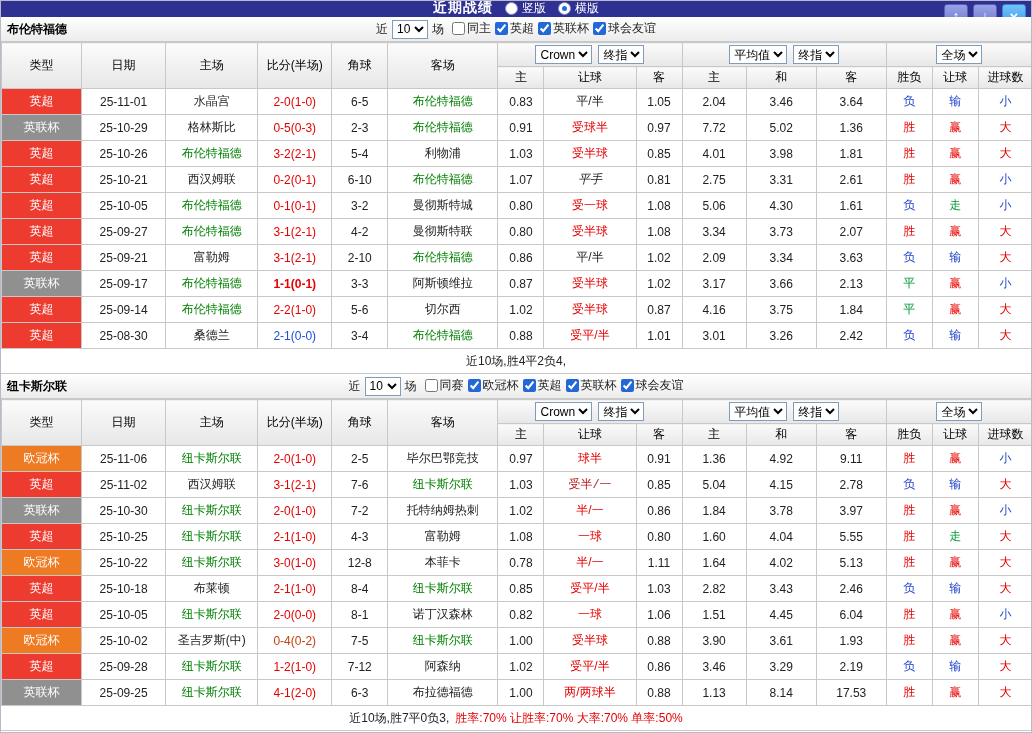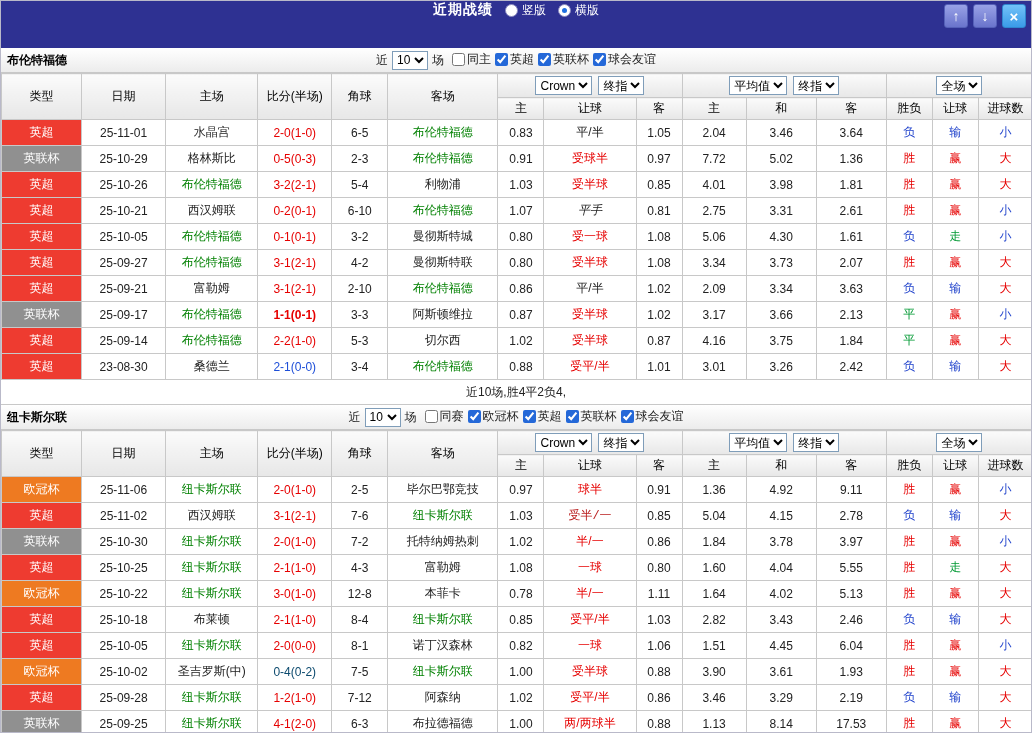"近期战绩" .titlebar { align-items: flex-start -> flex-end; height: 47px -> 16px }
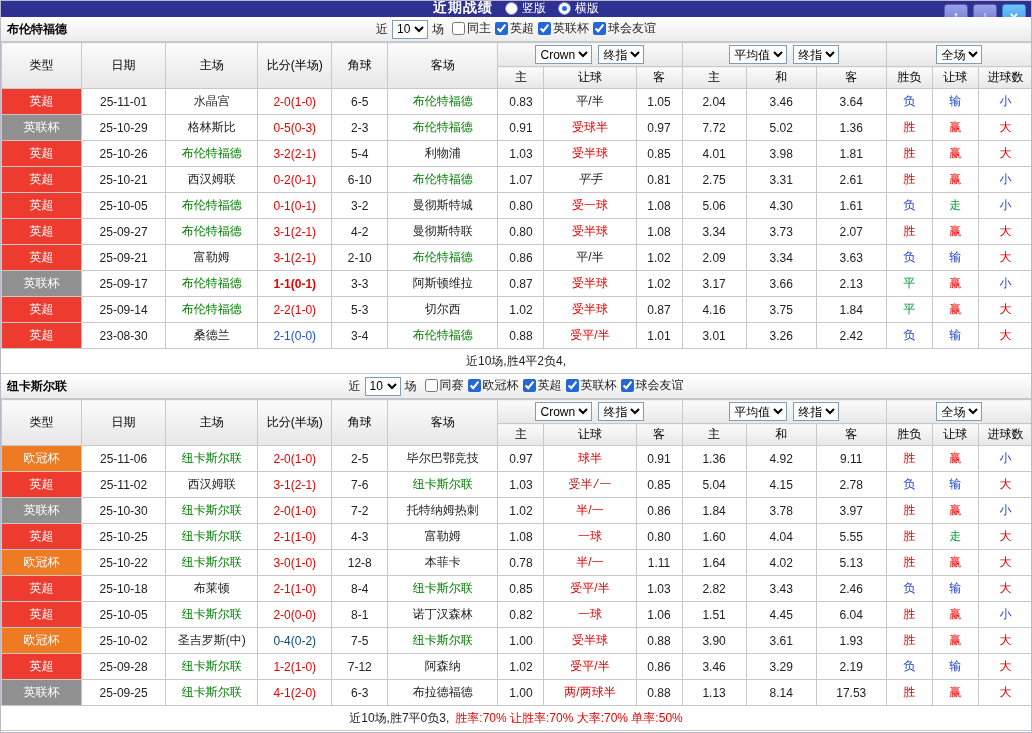"5-3" td { text: 5-3 -> 5-6 }
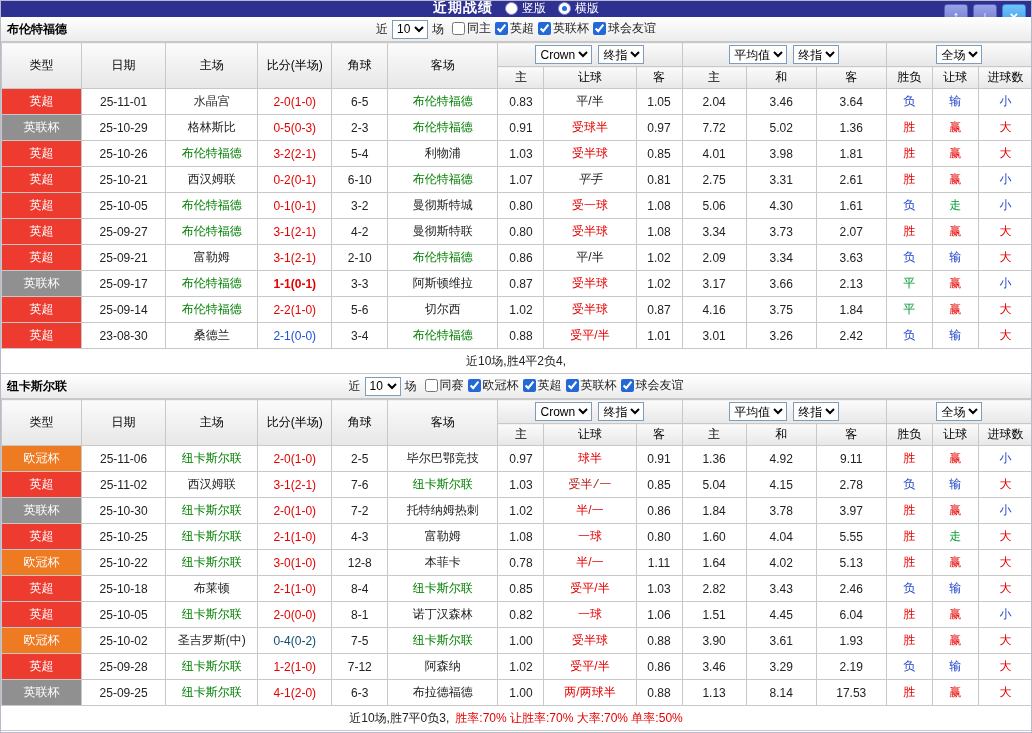"23-08-30" td { text: 23-08-30 -> 25-08-30 }
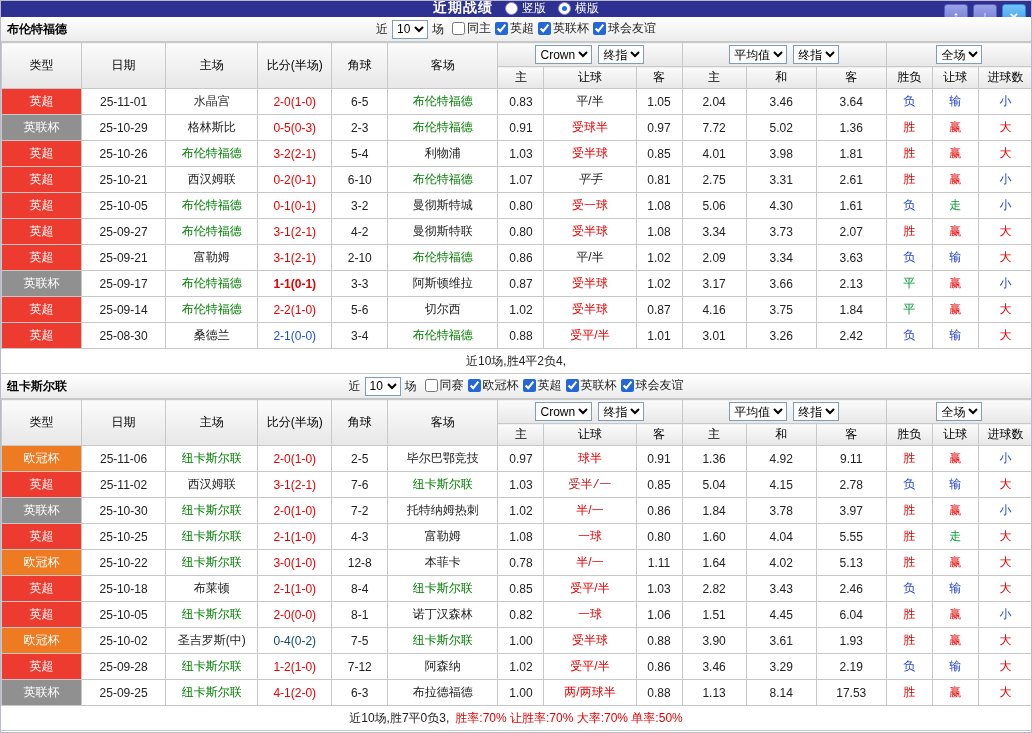"0-4(0-2)" td { color: #0c4a6e -> #c2410c }
